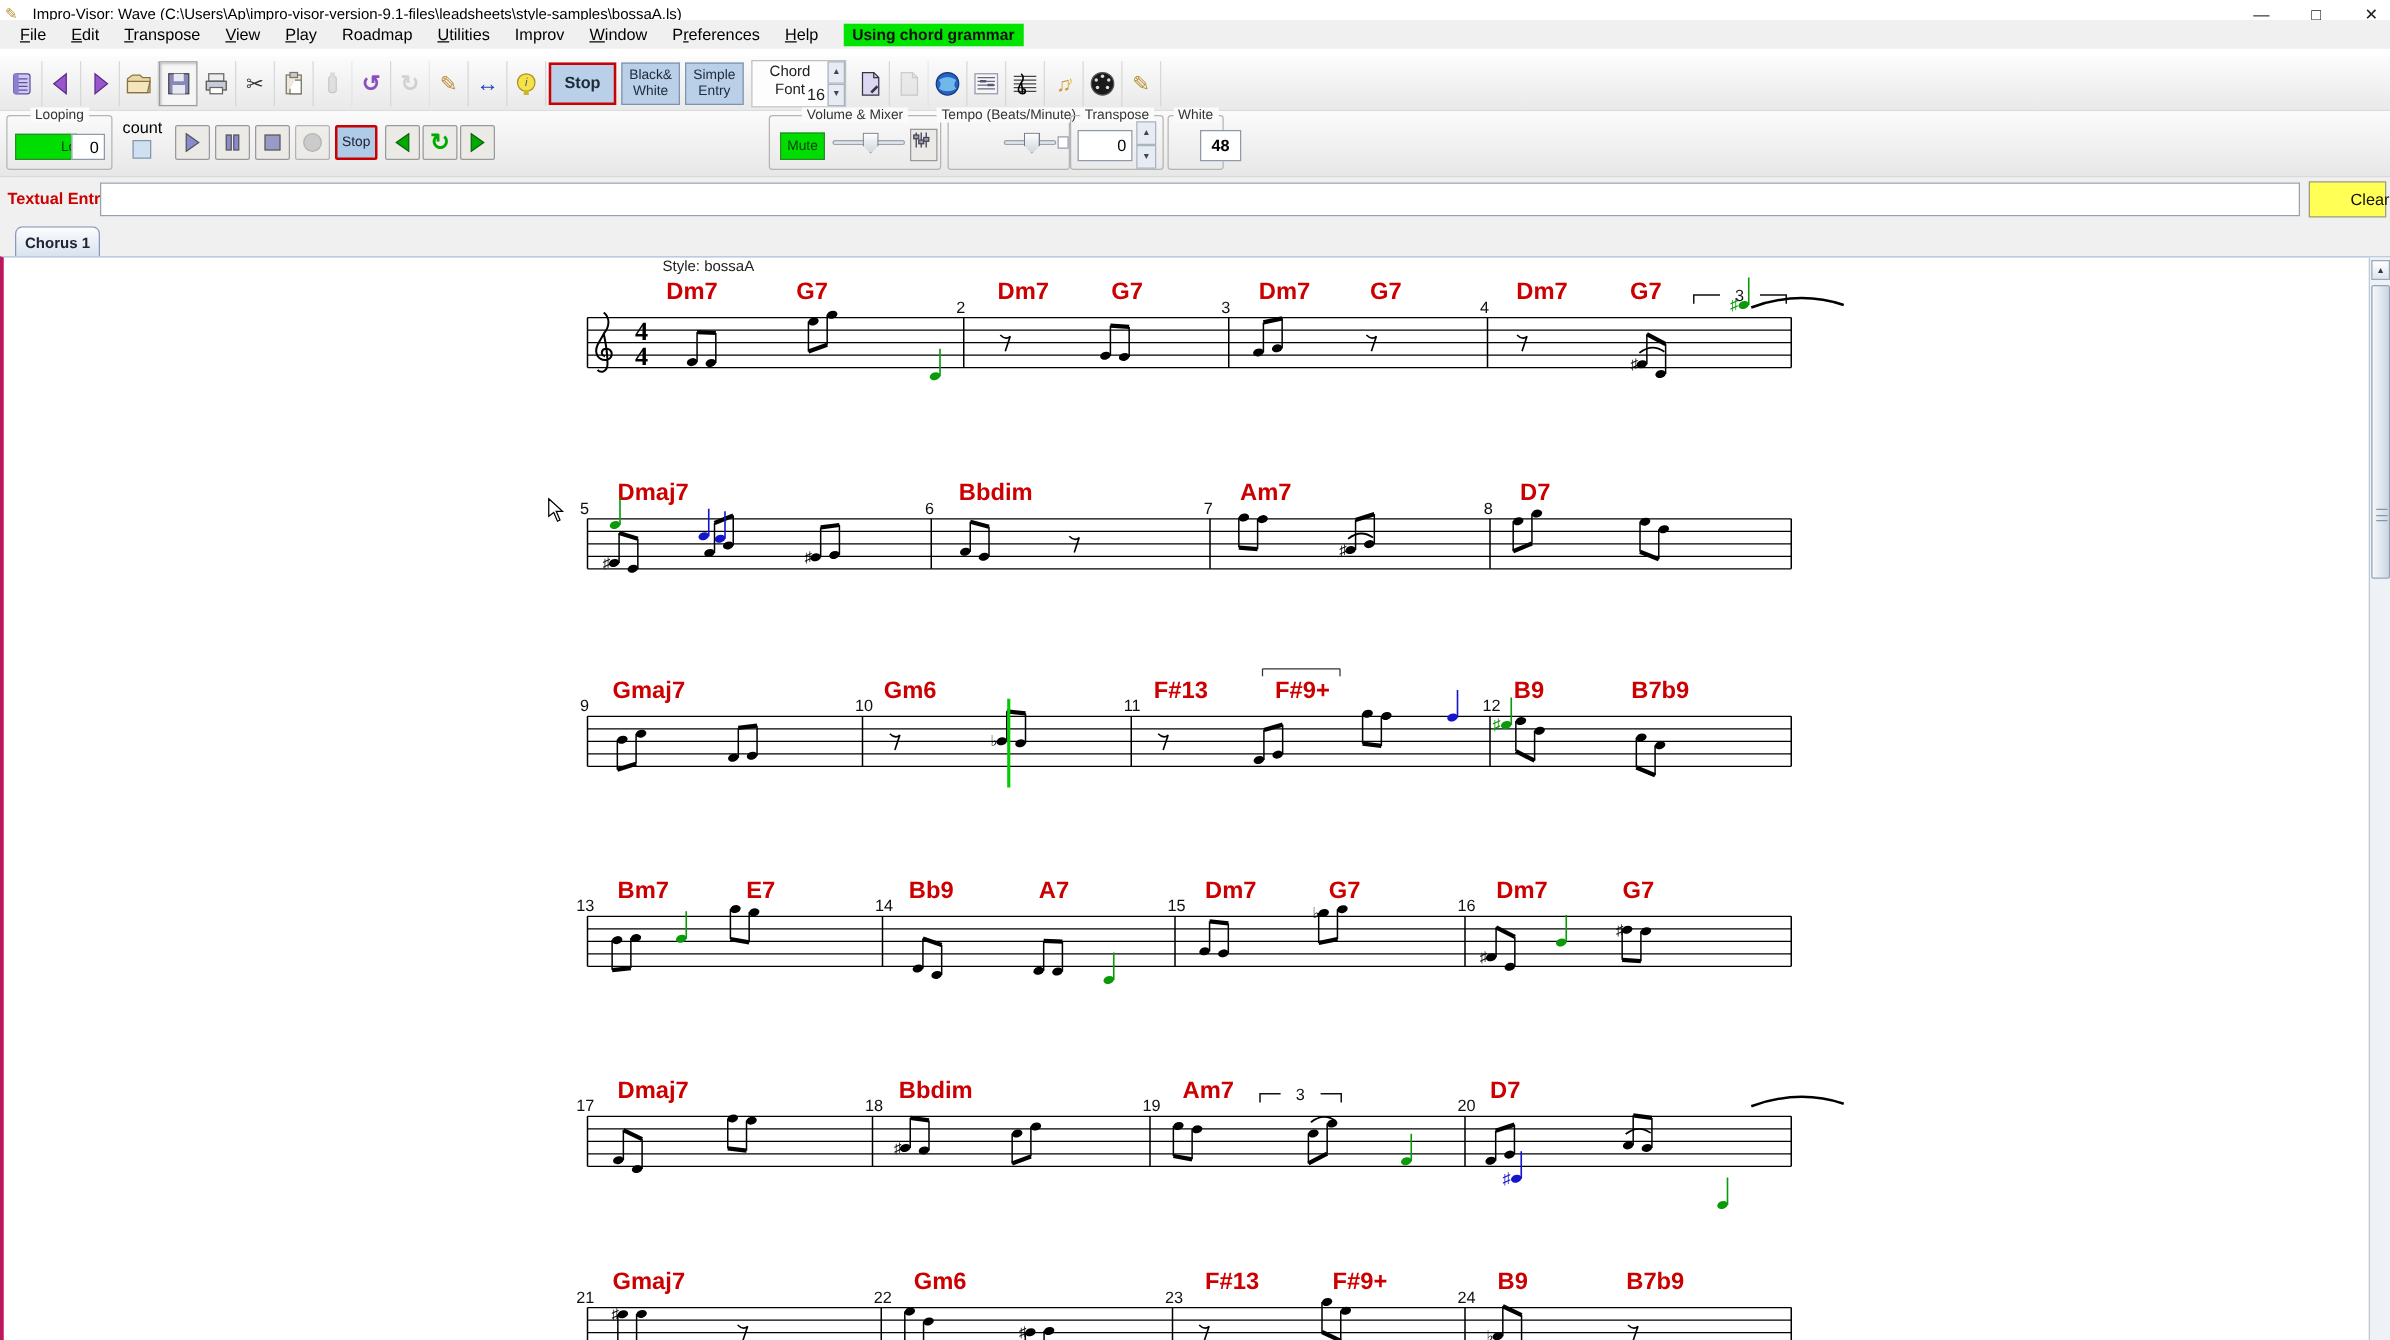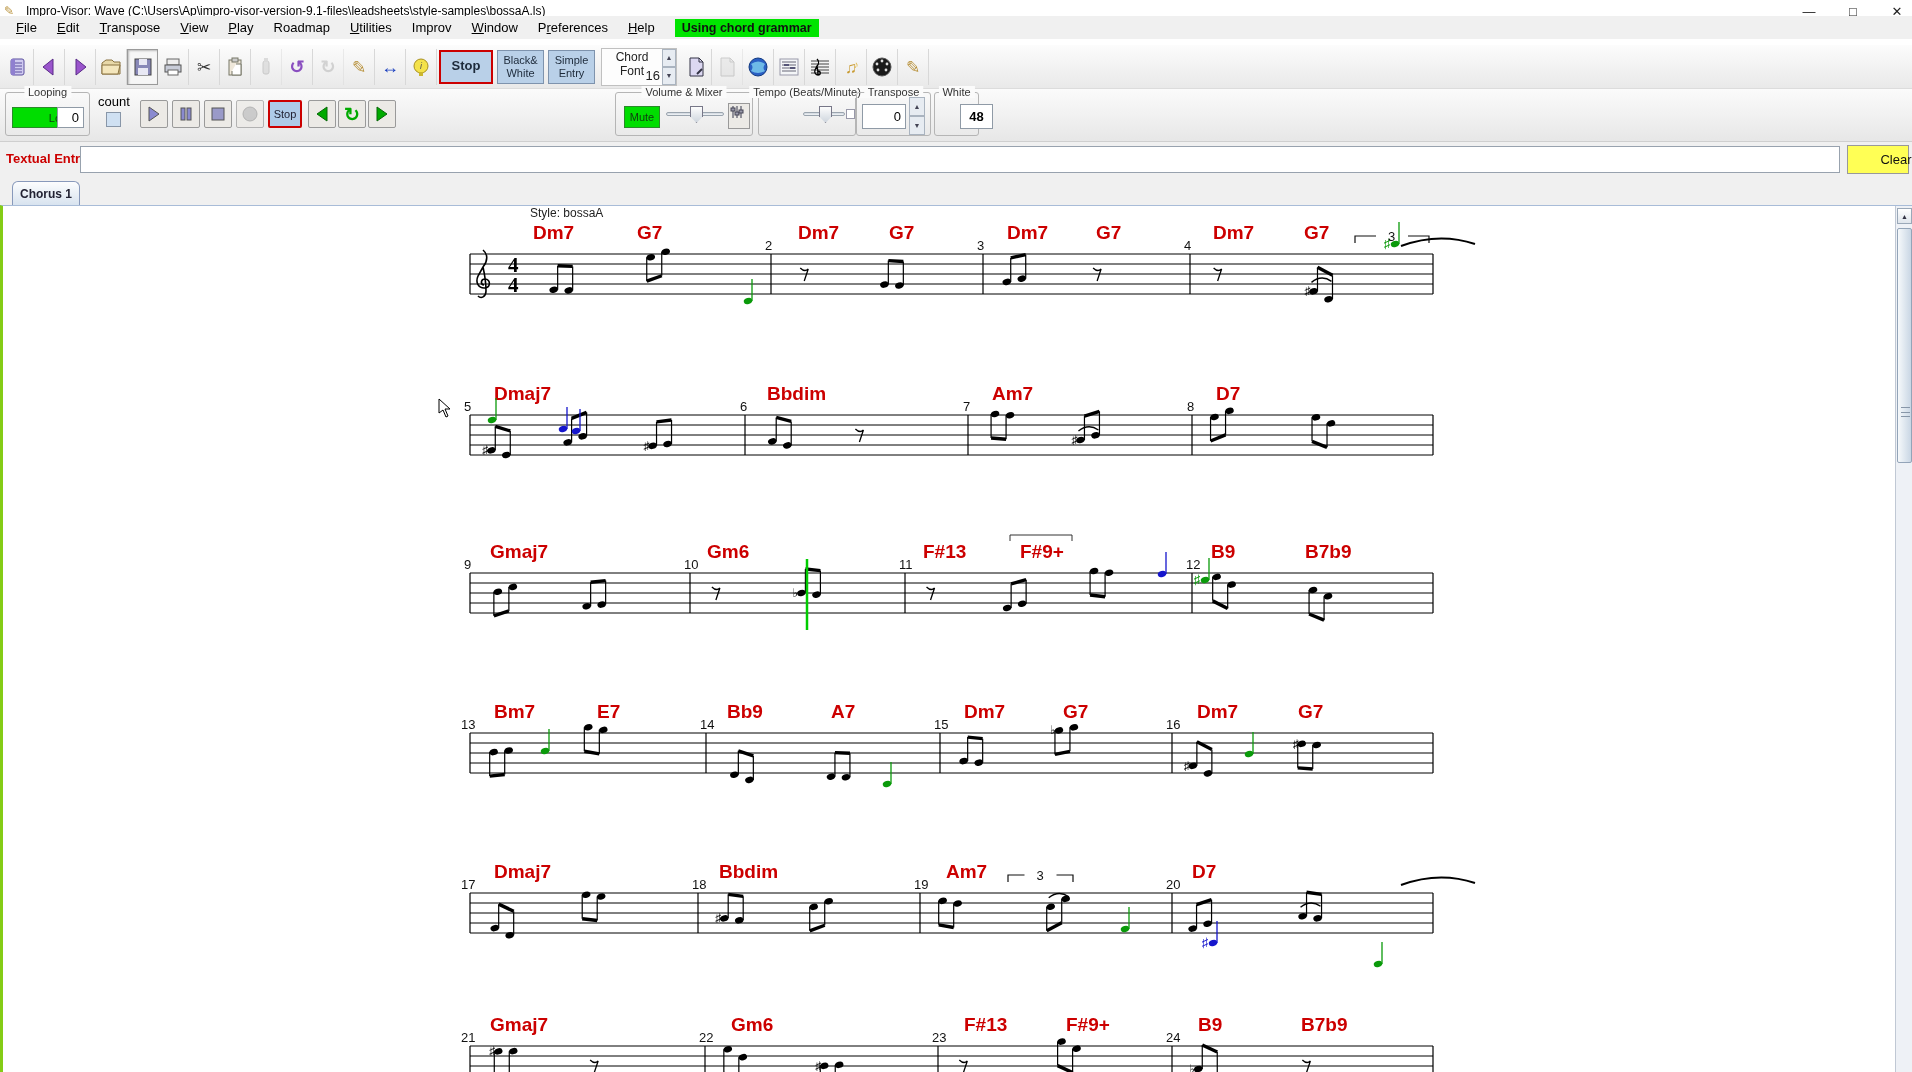"Style: bossaA" #score-panel { border-left: 3px solid #84cc16 -> 3px solid #be185d }
